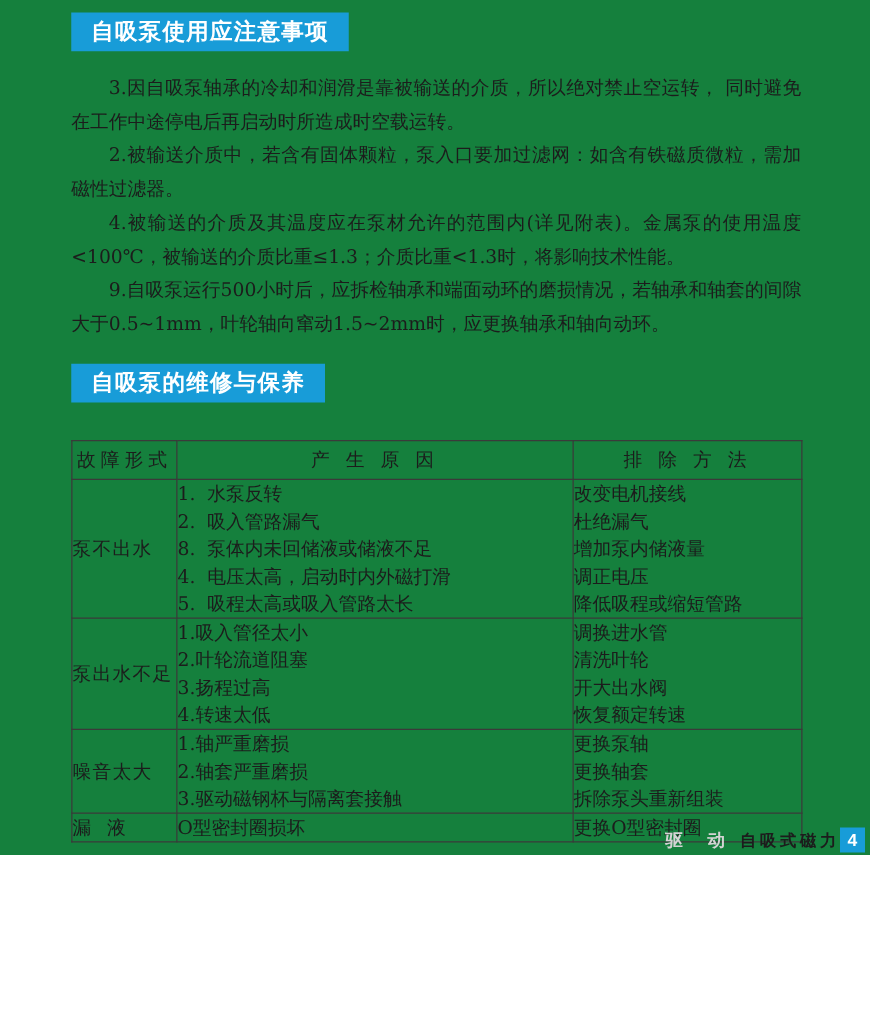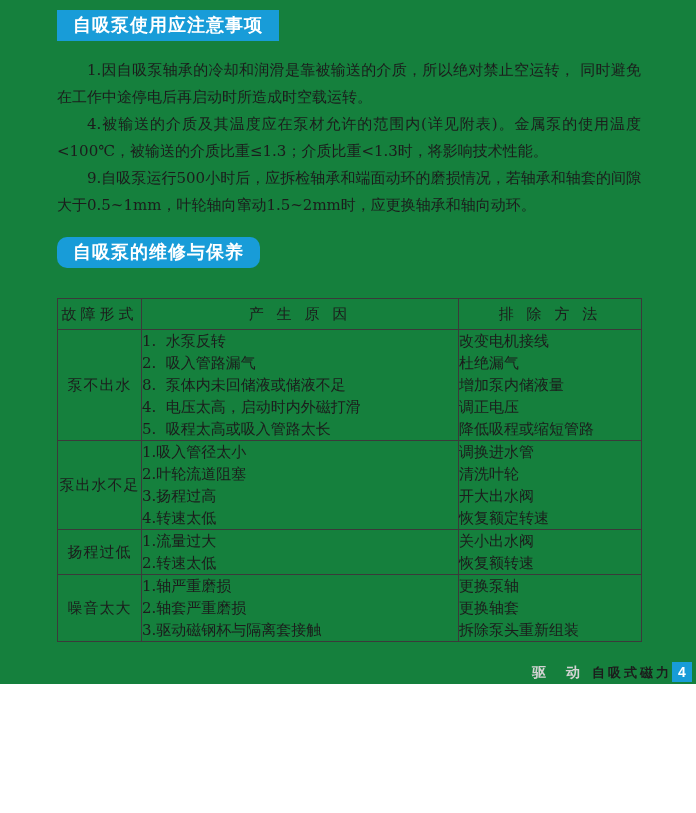"1.因自吸泵轴承的冷却和润滑是靠被输送的介质，所以绝对禁止空运转，" p { text: 1 -> 3 }
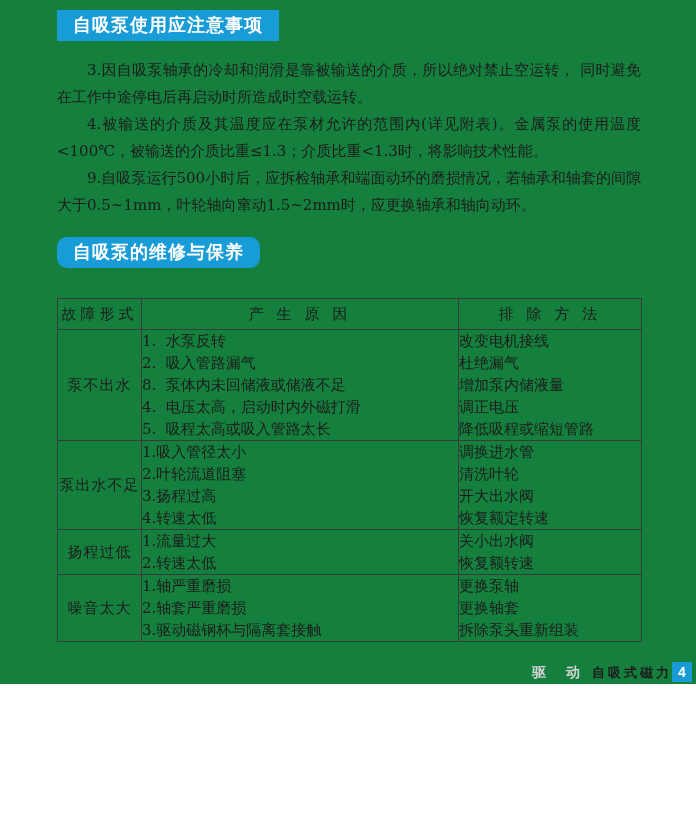"2.被输送介质中，若含有固体颗粒，泵入口要加过滤网：如含有铁磁质微粒，需加磁性过" p { html: none -> <p>2.被输送介质中，若含有固体颗粒，泵入口要加过滤网：如含有铁磁质微粒，需加磁性过滤器。</p> }
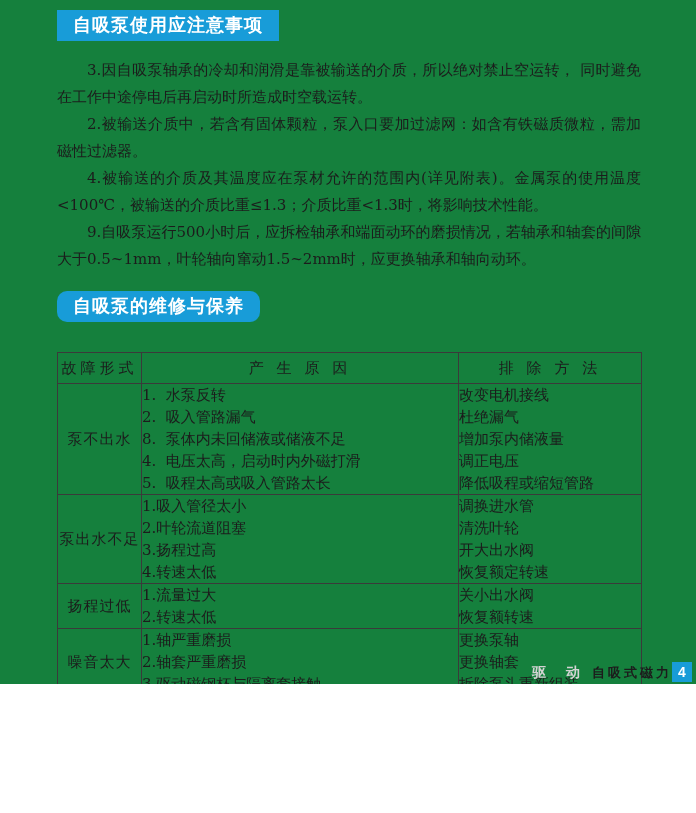"自吸泵的维修与保养" .banner2 { border-radius: 10px -> none }
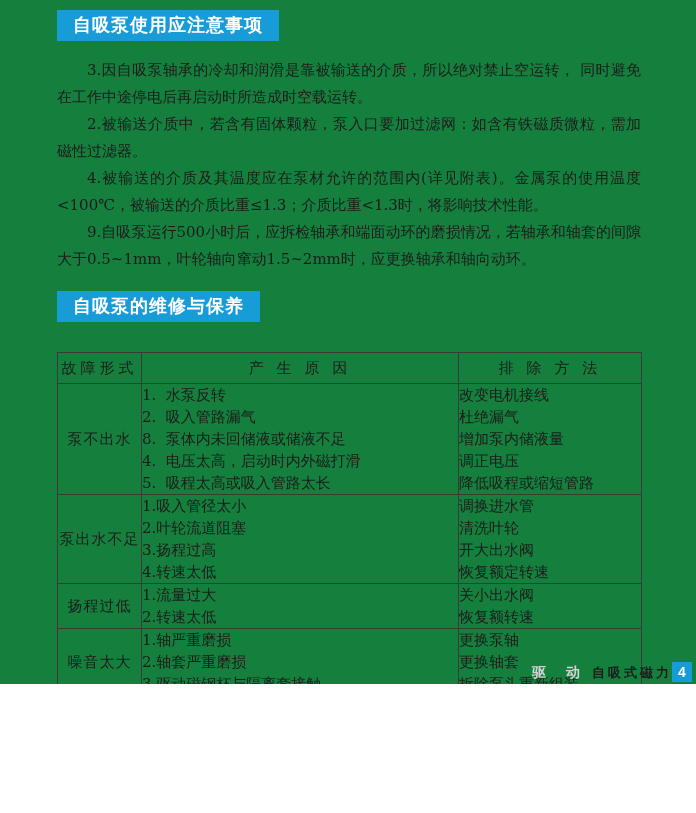"泵不出水" td.fault-cell { text-align: center -> none }
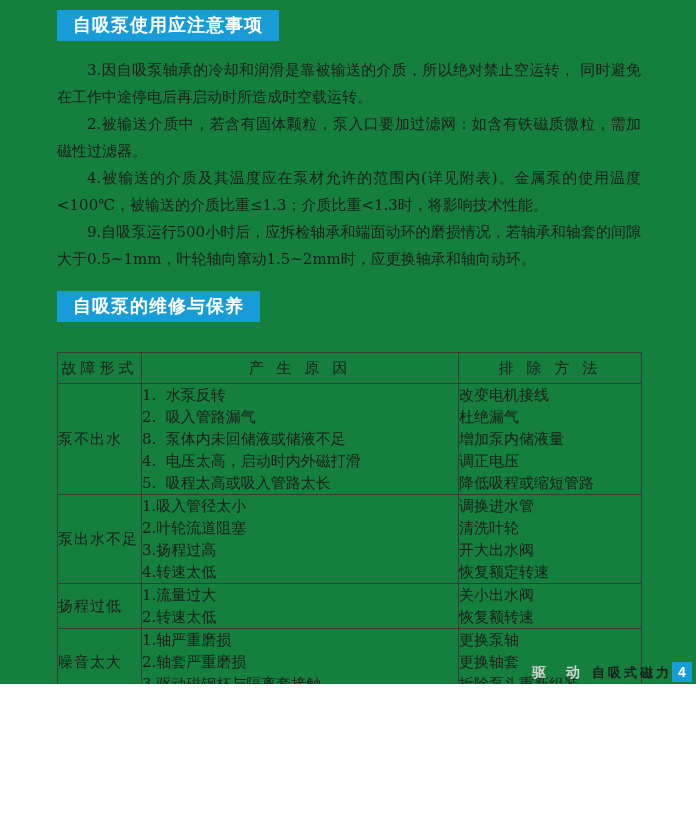"扬程过低" tr { html: <tr> <td>扬程过低</td> <td> <div>1.流量过大</div> <div>2.转速太低</div> </td> <td> <div>关小出水阀</div> <div>恢复额转速</div> </td> </tr> -> none }
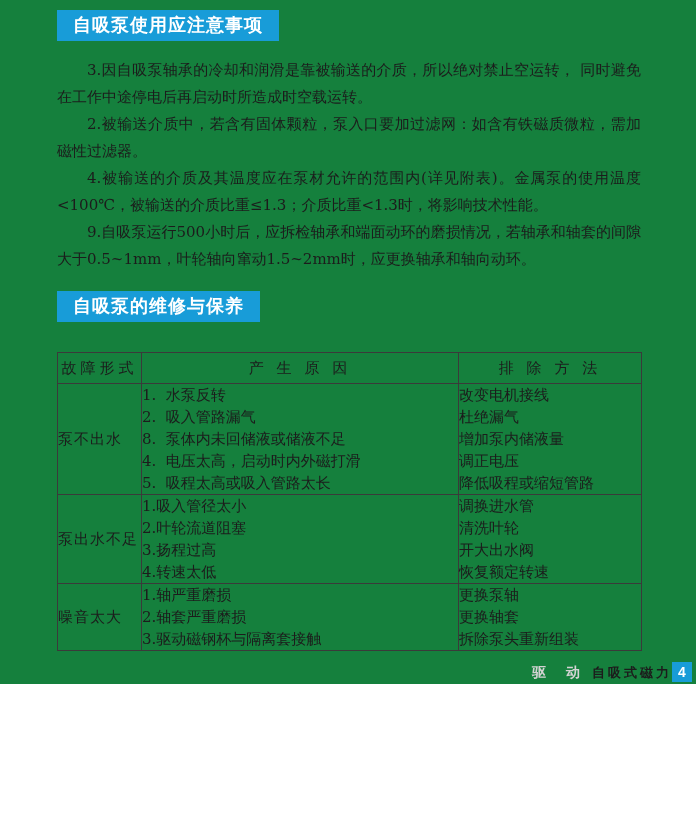"漏 液" tr { html: none -> <tr> <td>漏 液</td> <td> <div>O型密封圈损坏</div> </td> <td> <div>更换O型密封圈</div> </td> </tr> }
